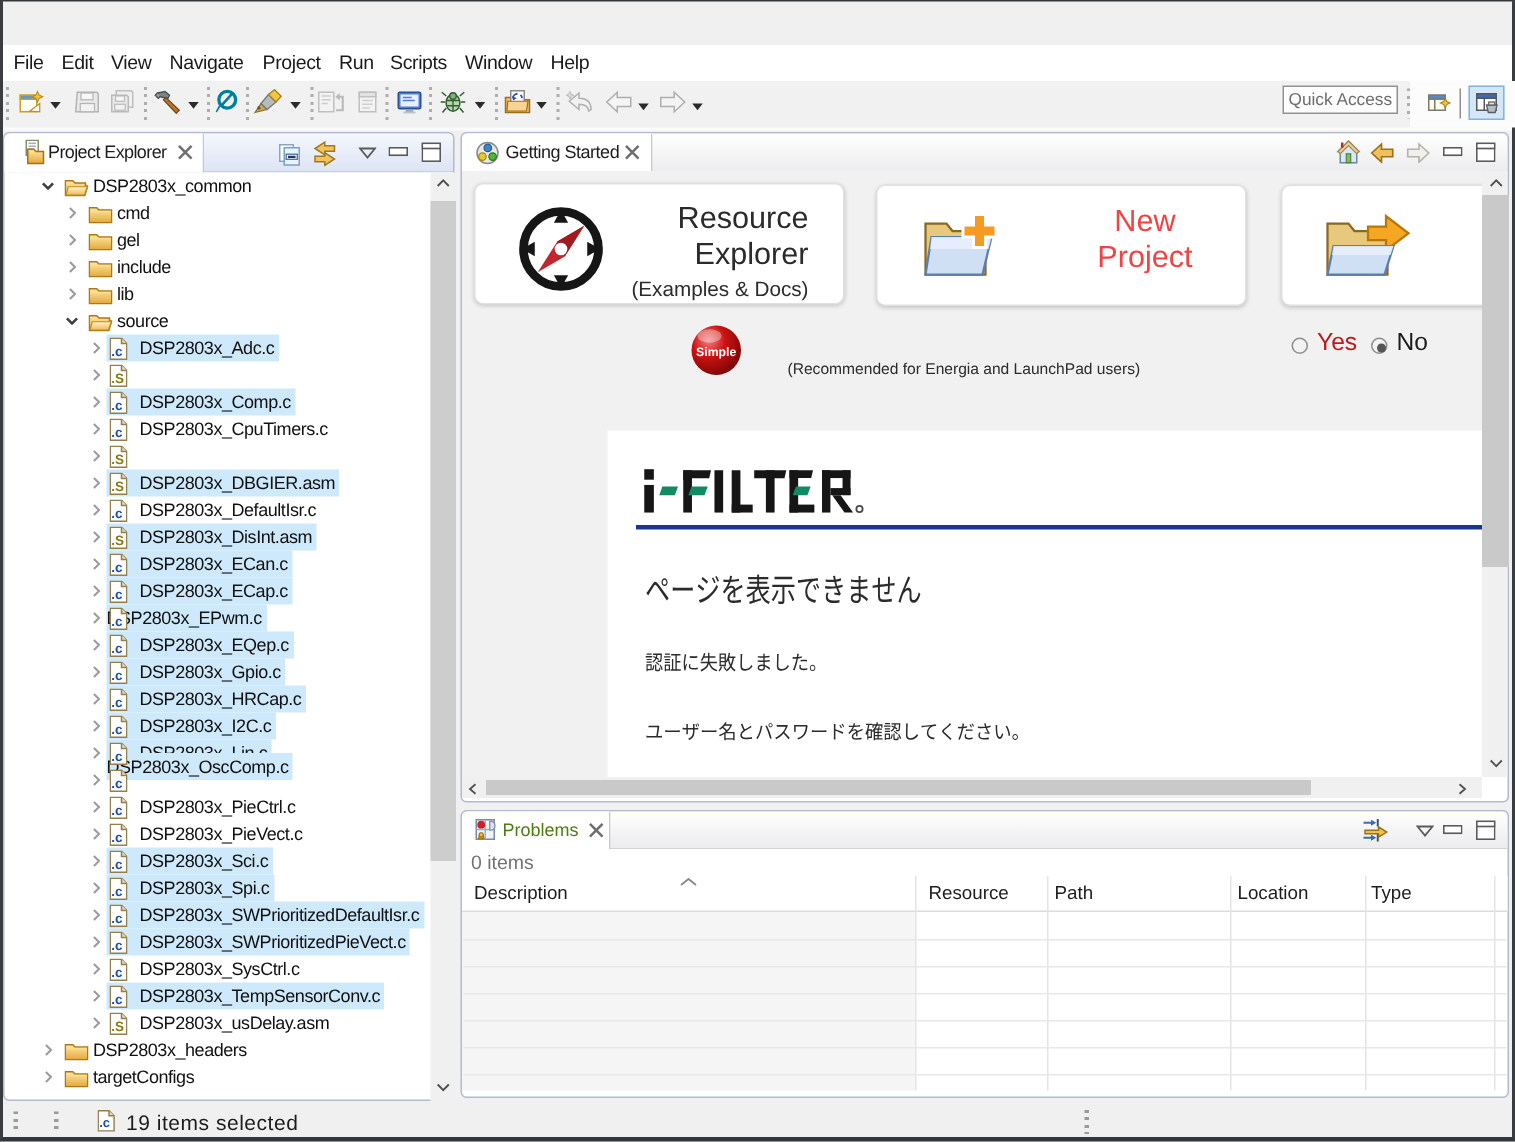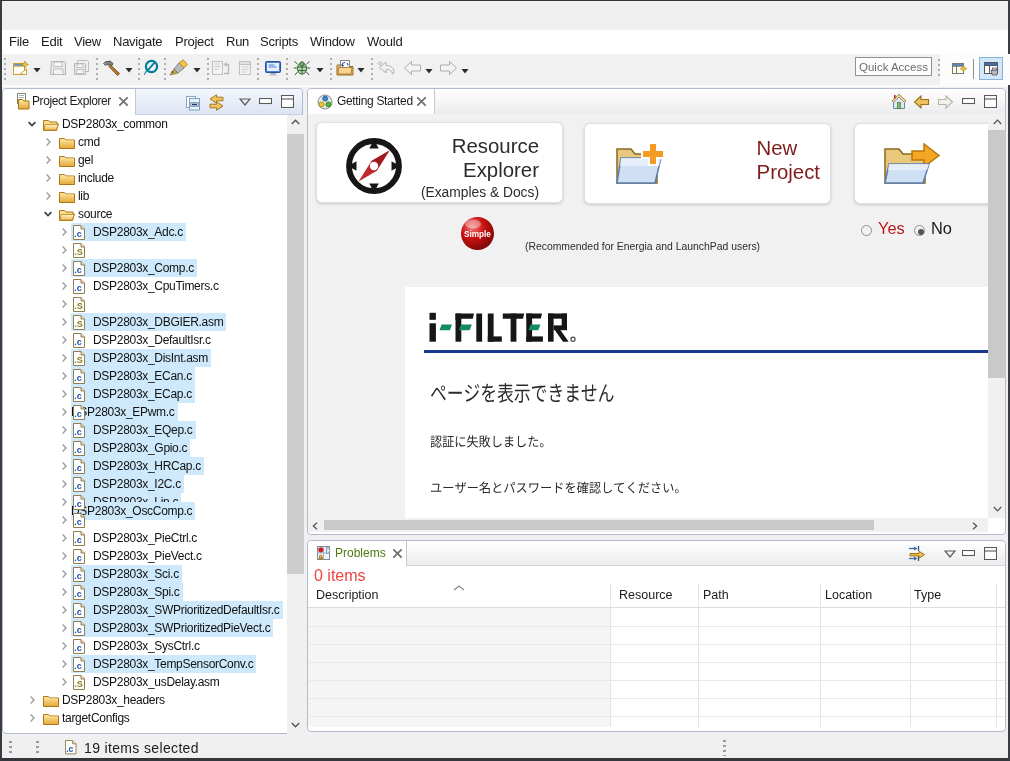"Would" span { text: Would -> Help }
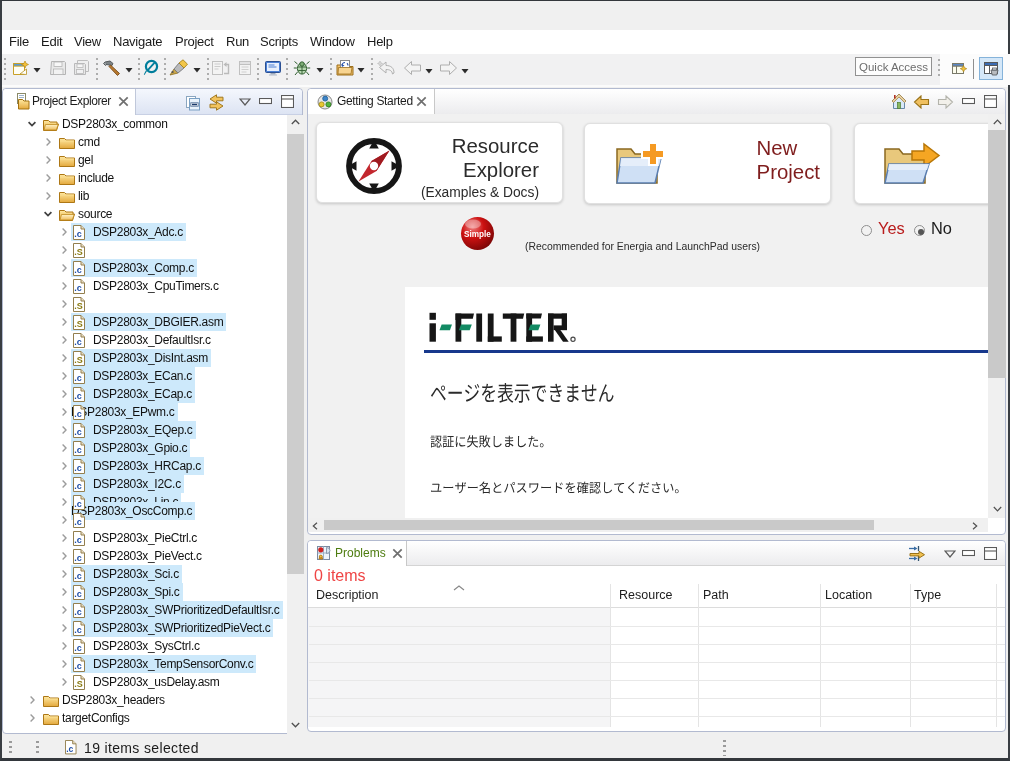"New" div { color: #7f1d1d -> #ef4444; right: 10px -> 35px; text-align: left -> center }
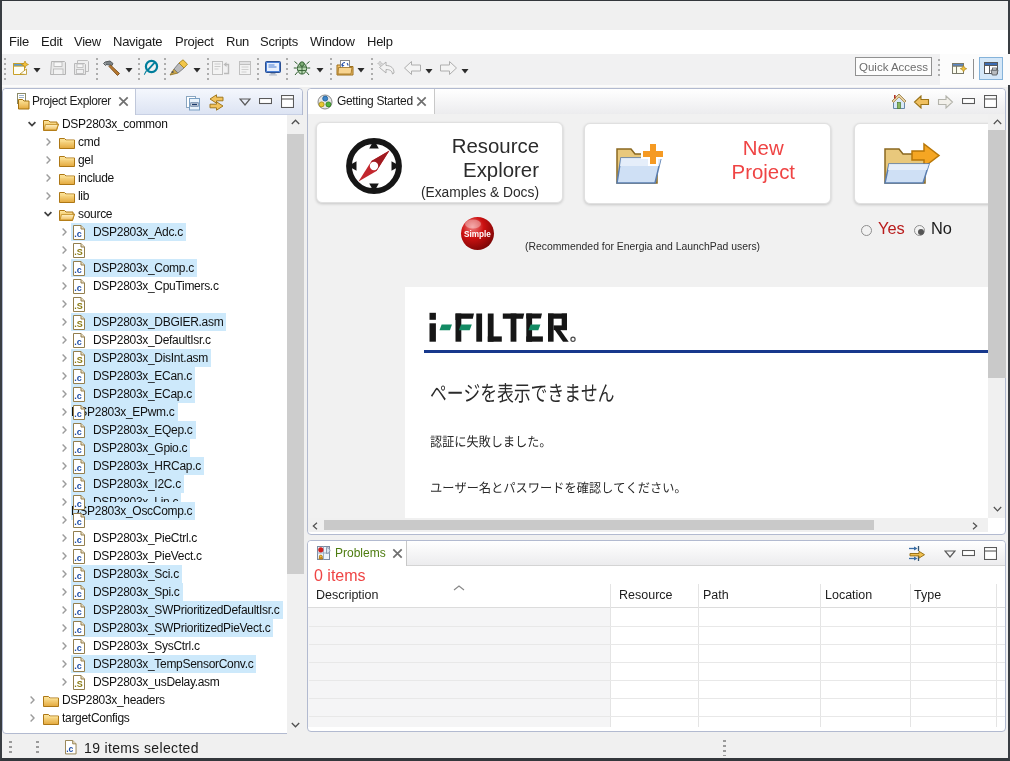"0 items" div { color: #ef4444 -> #737373; font-size: 16px -> 13px }
